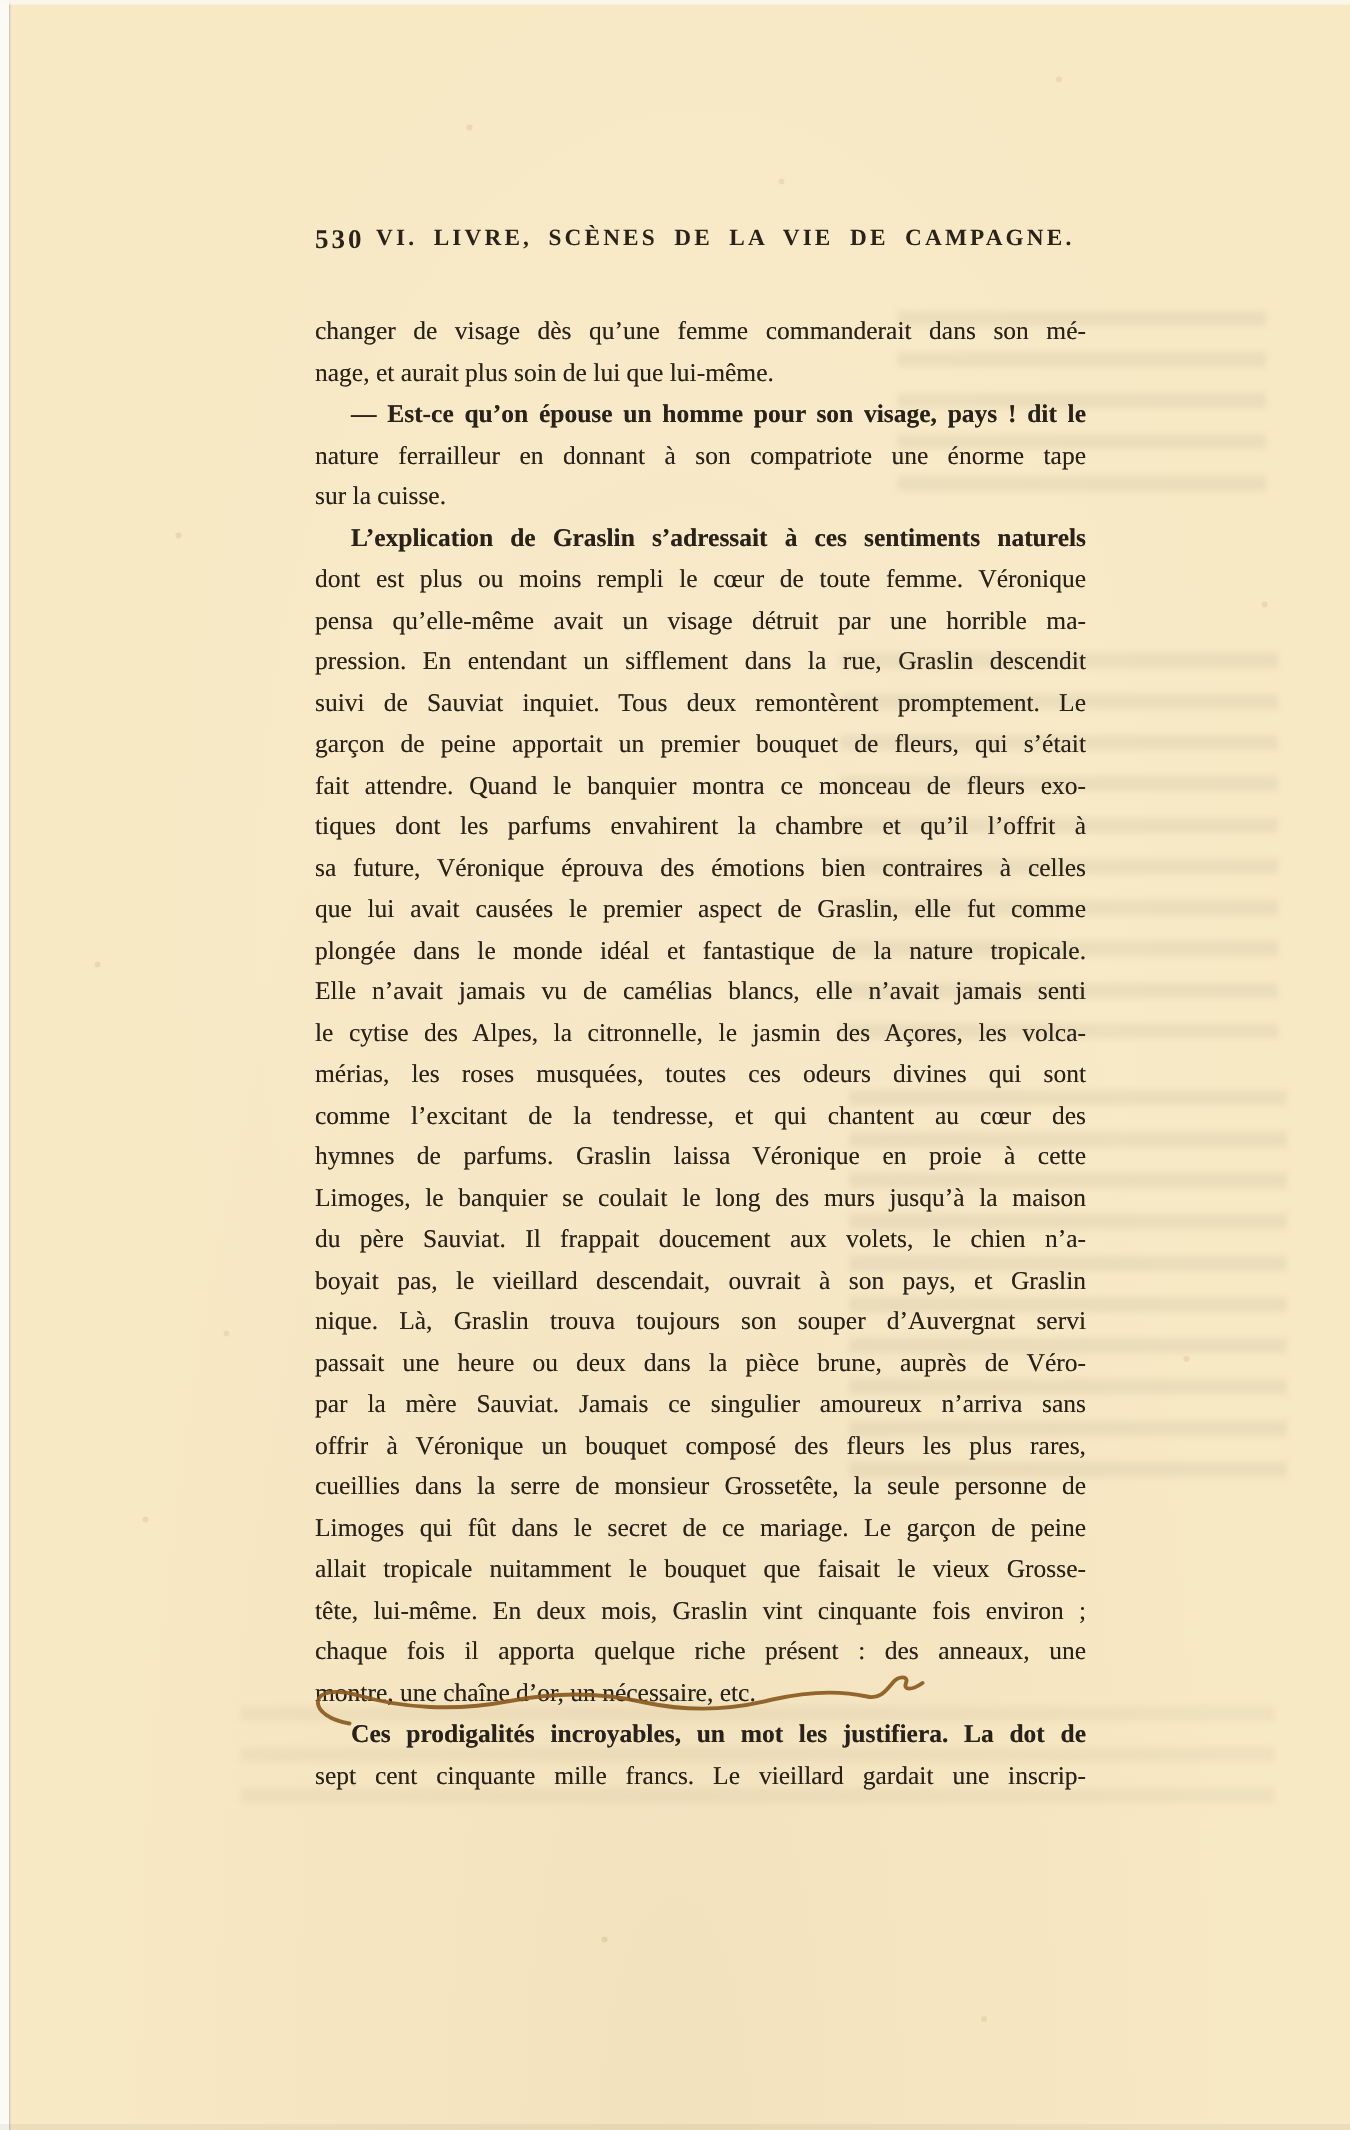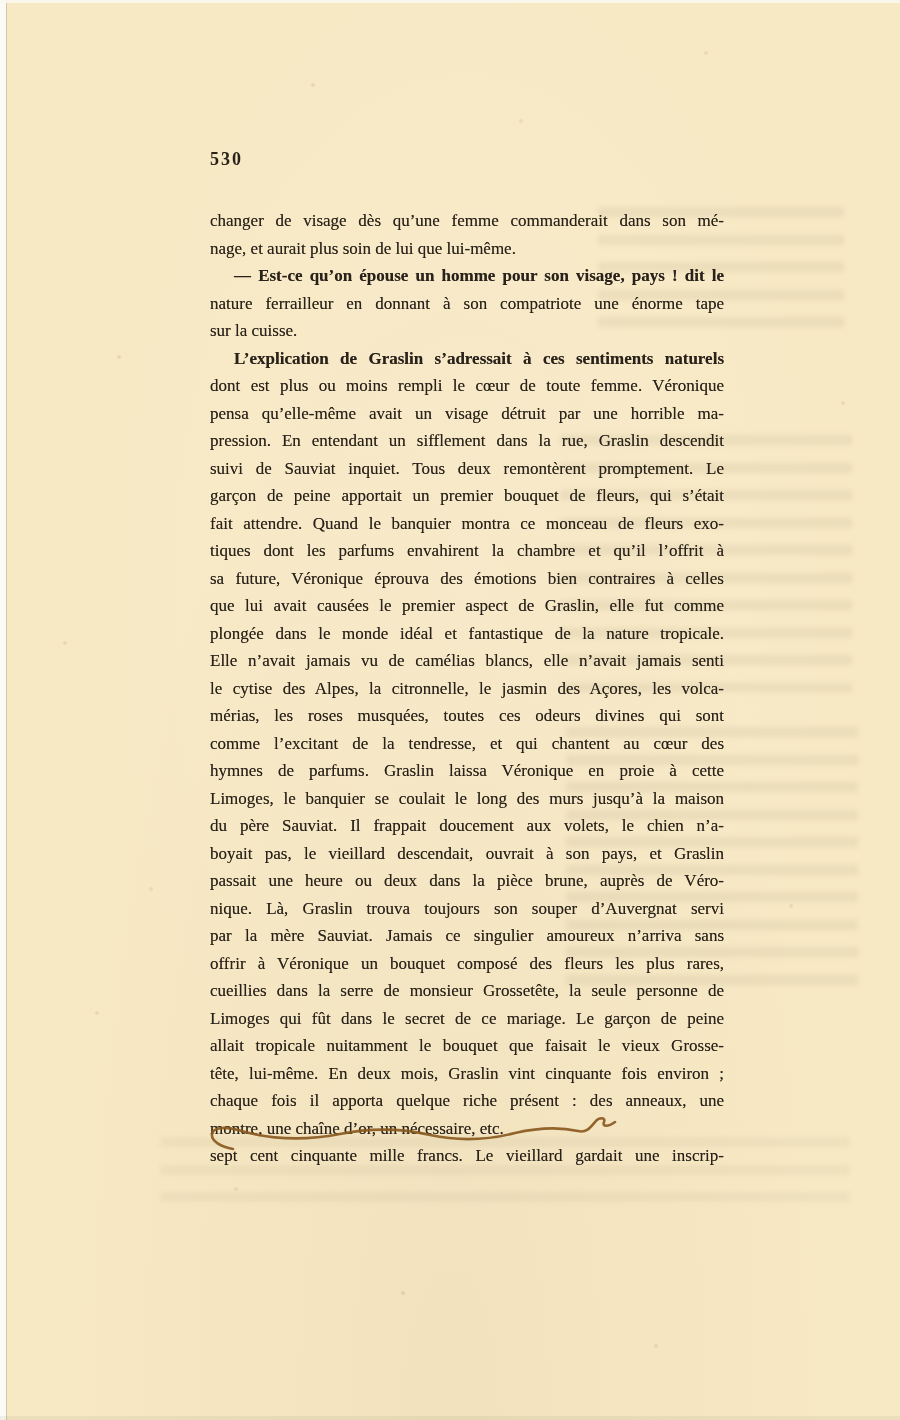"VI. LIVRE, SCÈNES DE LA" span.running-title { html: none -> <span>VI. LIVRE, SCÈNES DE LA VIE DE CAMPAGNE.</span> }
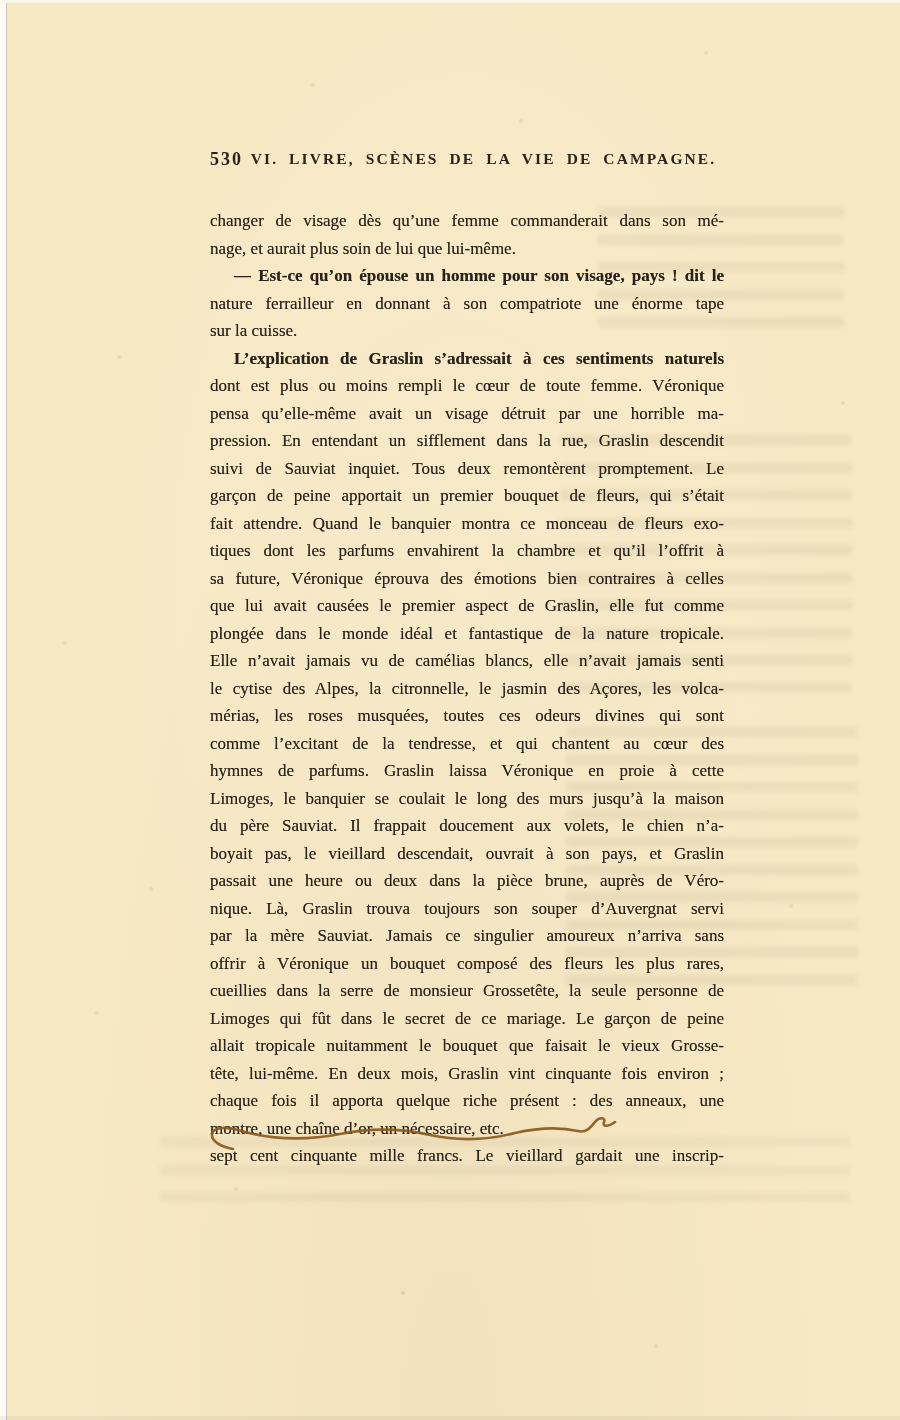"passait une heure ou deux" div.line { order: before "nique. Là, Graslin trouva toujours" -> after "nique. Là, Graslin trouva toujours" }
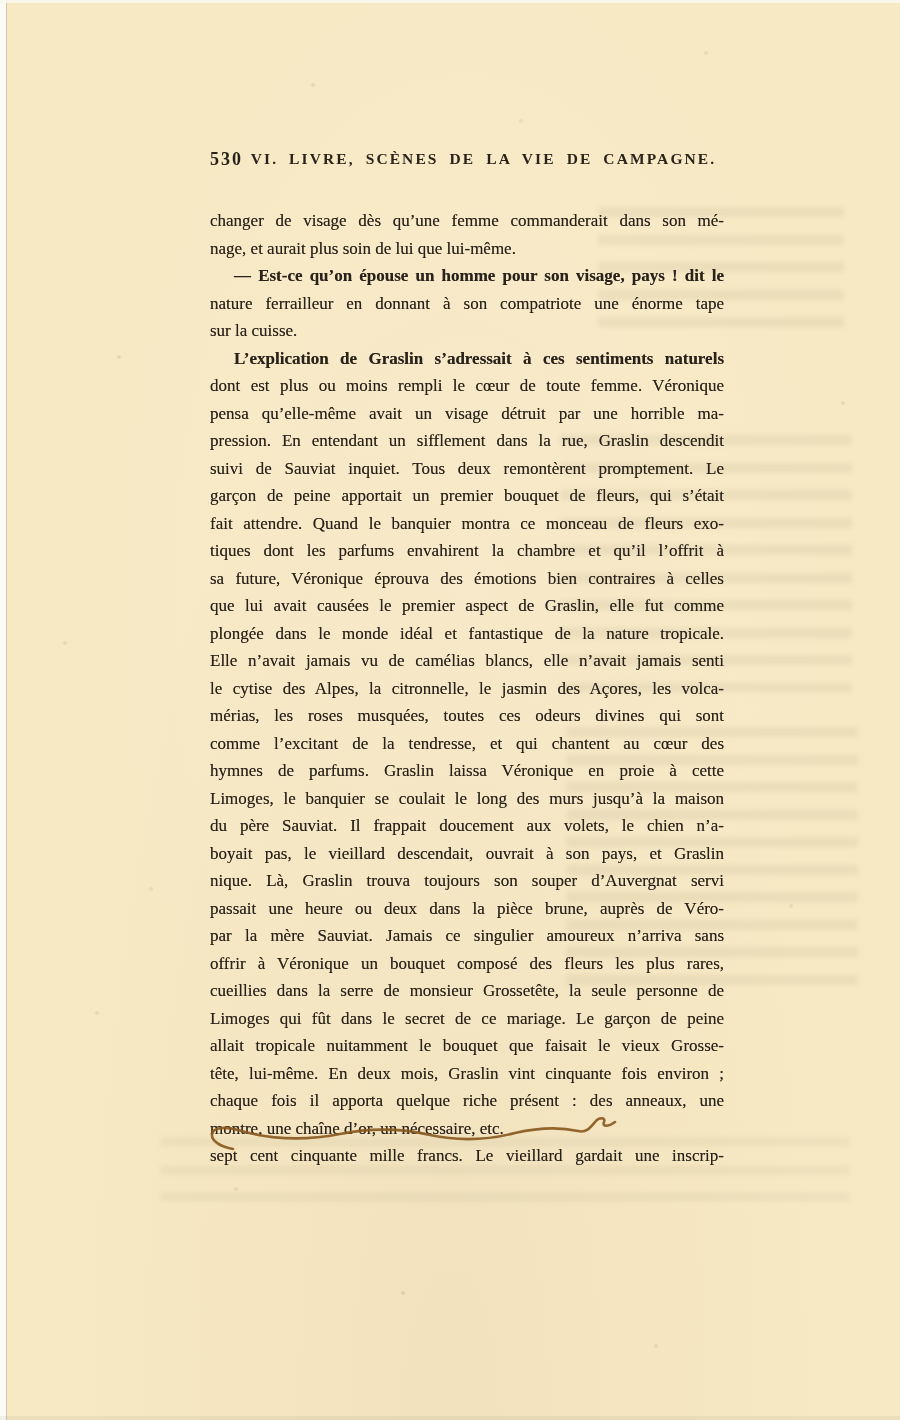"Ces prodigalités incroyables, un mot" div.line { html: none -> <div>Ces prodigalités incroyables, un mot les justifiera. La dot de</div> }
